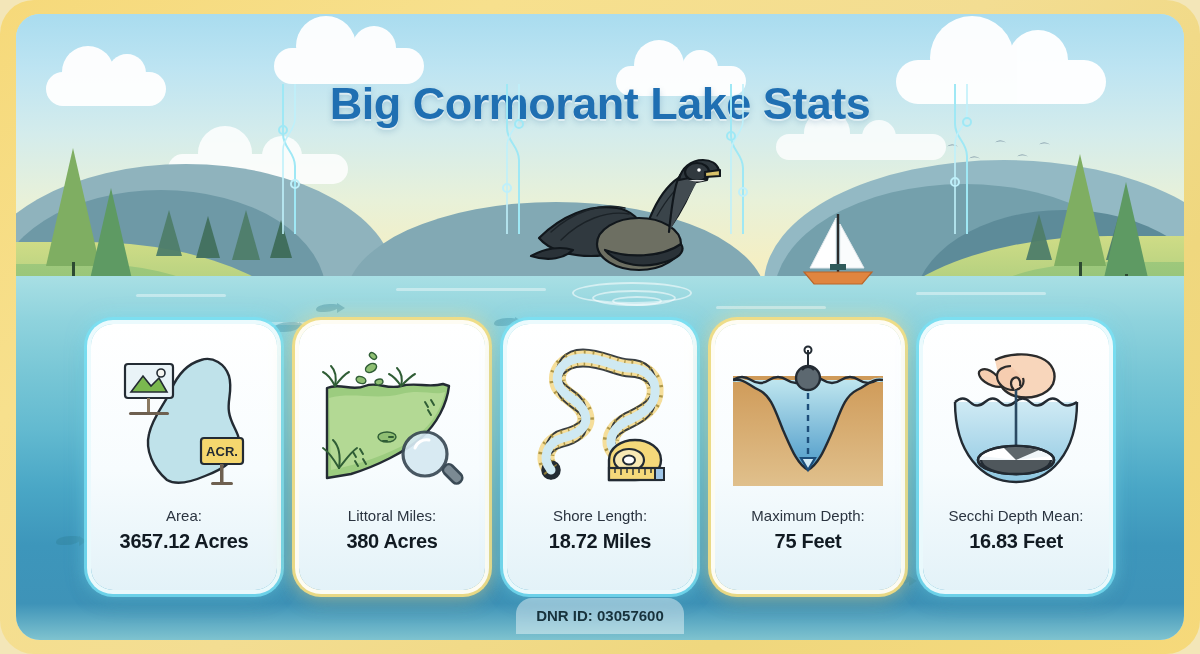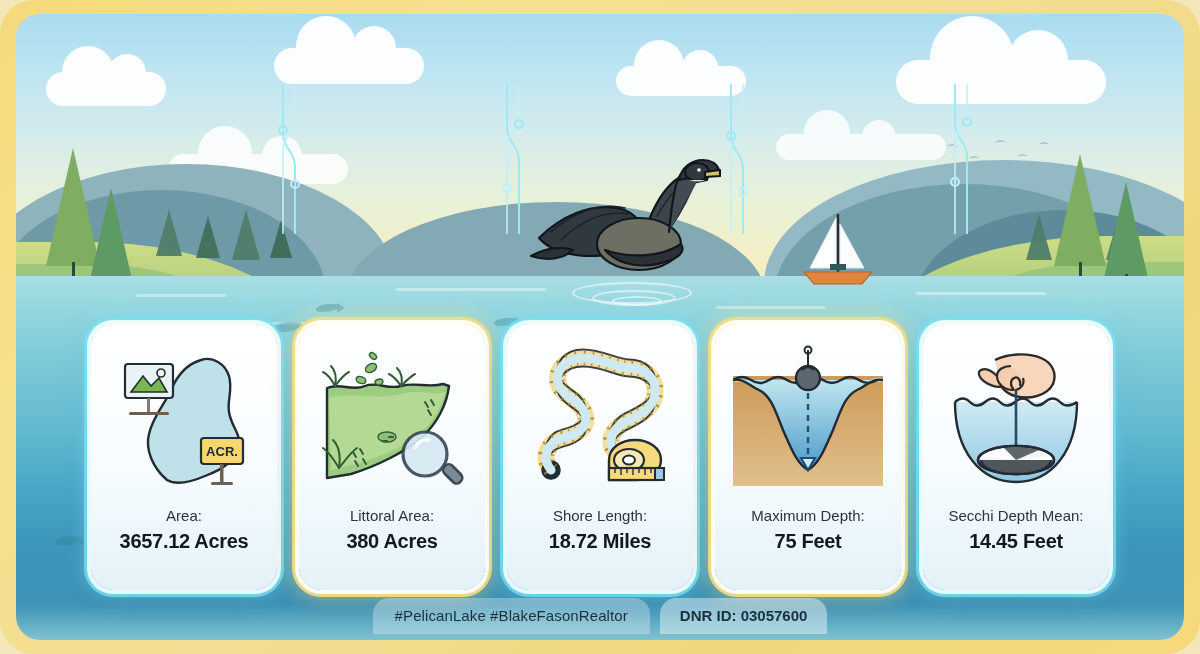"Big Cormorant Lake Stats" div.title { html: none -> <div>Big Cormorant Lake Stats</div> }
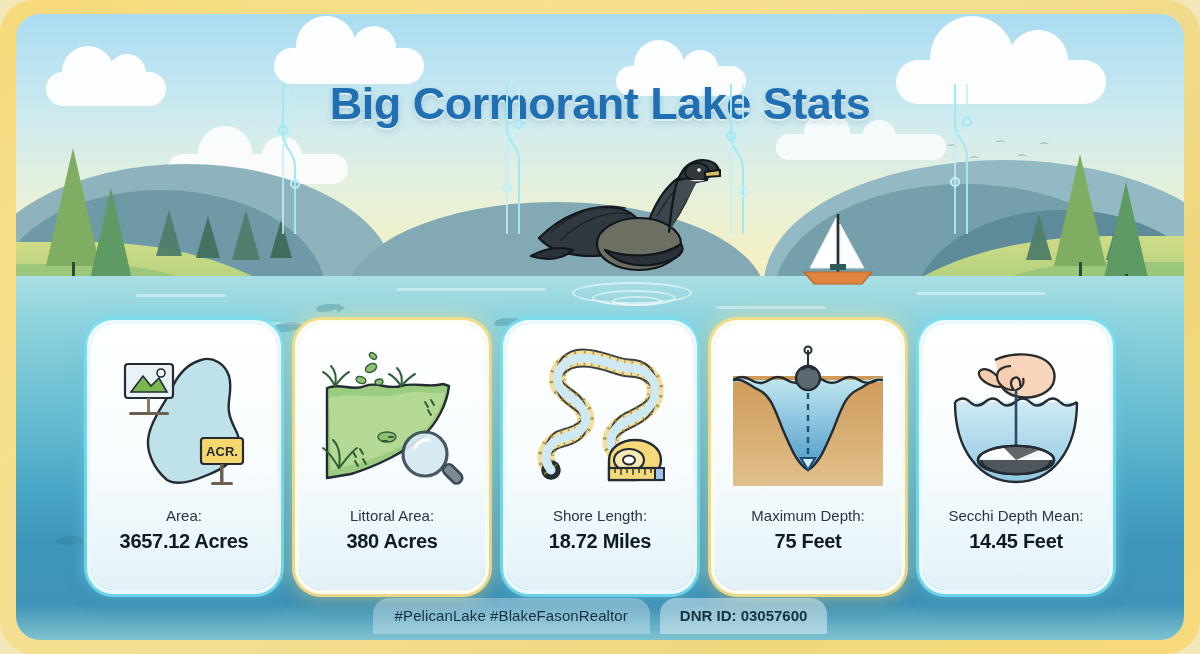"Littoral Area:" div.card-label { text: Area -> Miles }
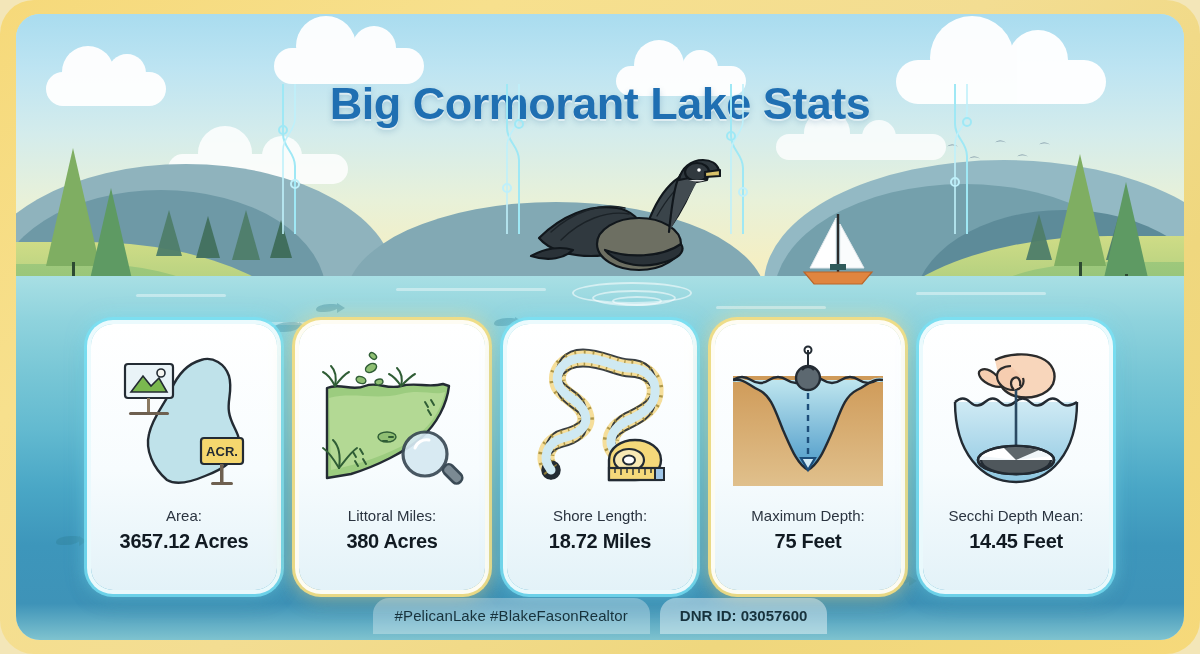"14.45 Feet" div.card-value { text: 14.45 -> 16.83 }
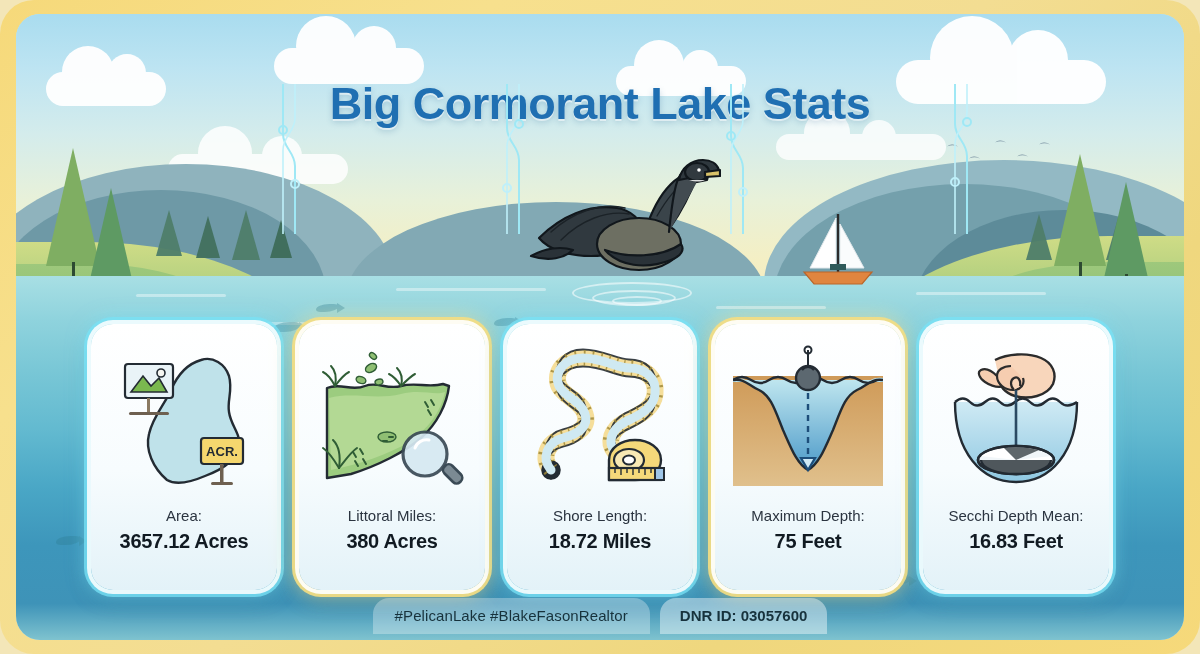"#PelicanLake #BlakeFasonRealtor" div.tags { html: <div>#PelicanLake #BlakeFasonRealtor</div> -> none }
